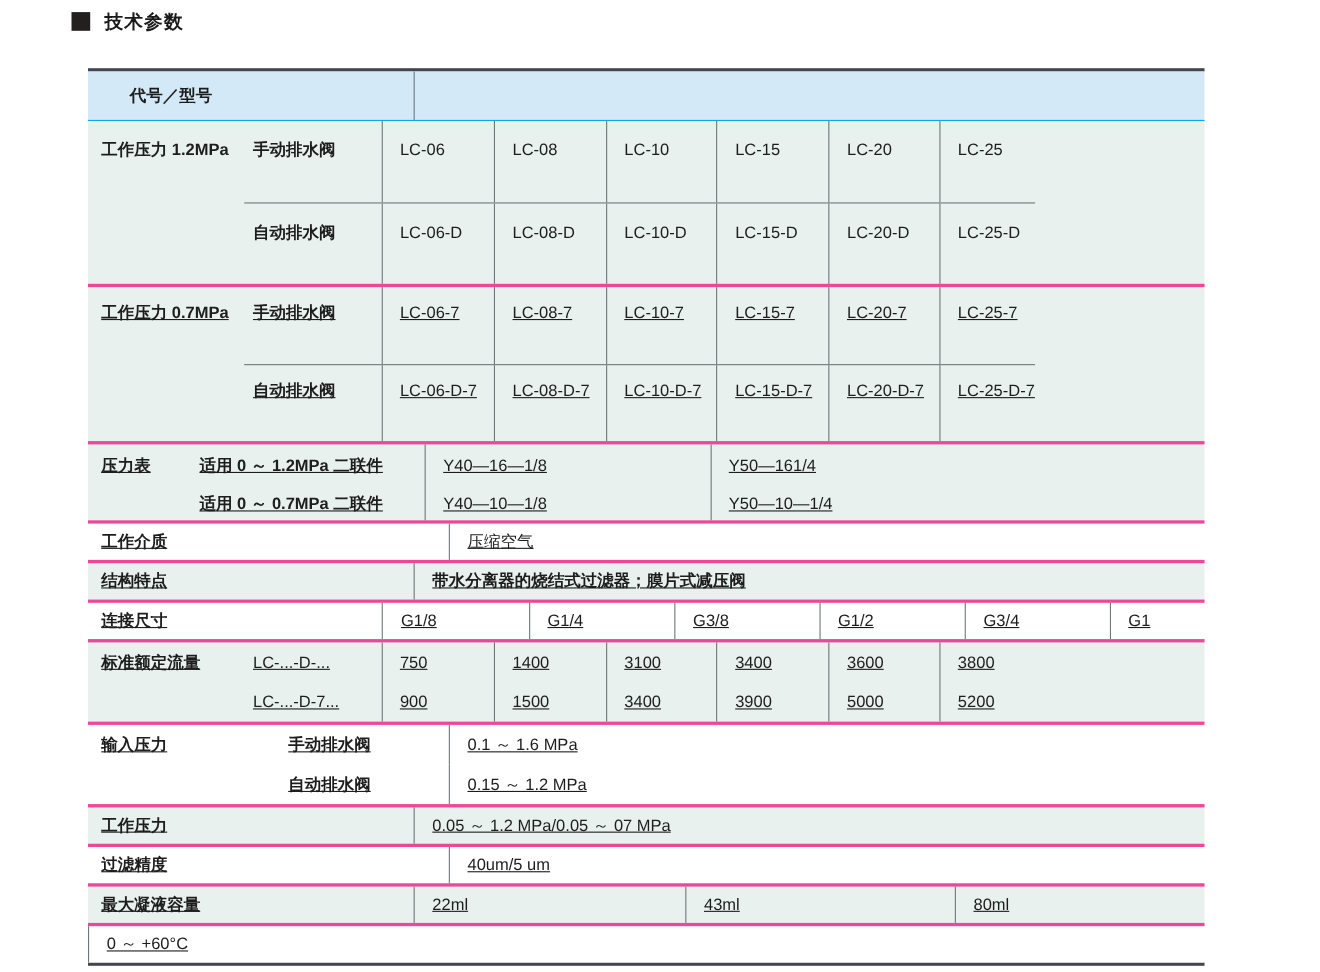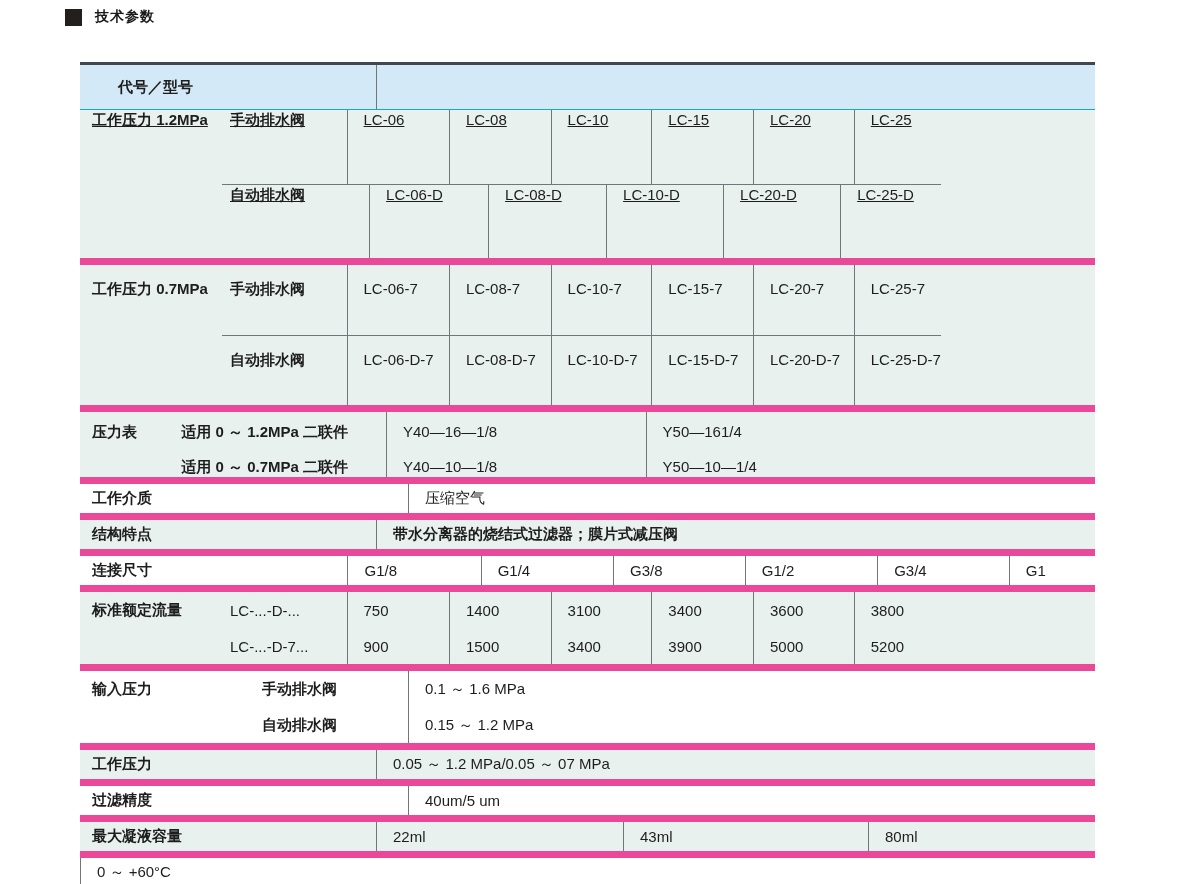"技术参数" .sec-title { font-size: 14px -> 17px }
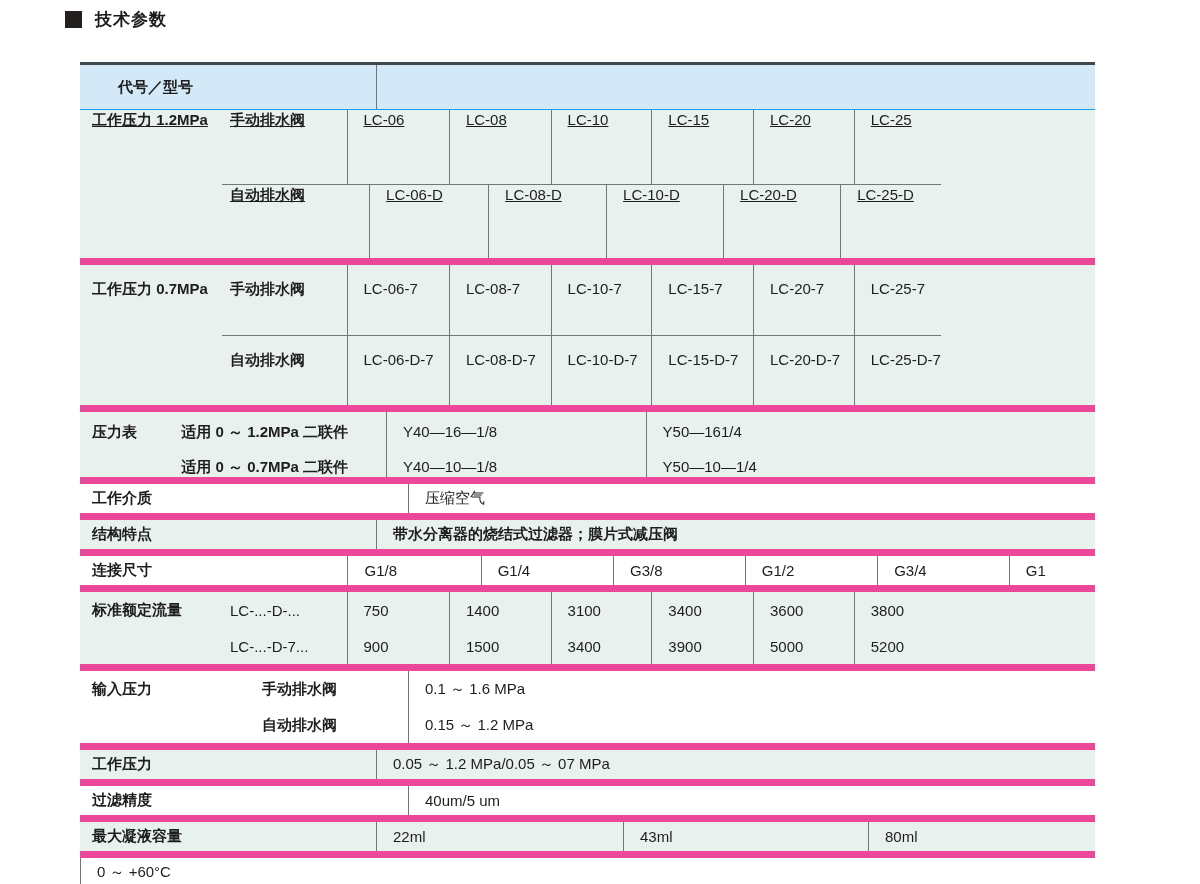"工作压力 1.2MPa" .ptA { padding-top: none -> 17px; text-decoration: underline -> none }
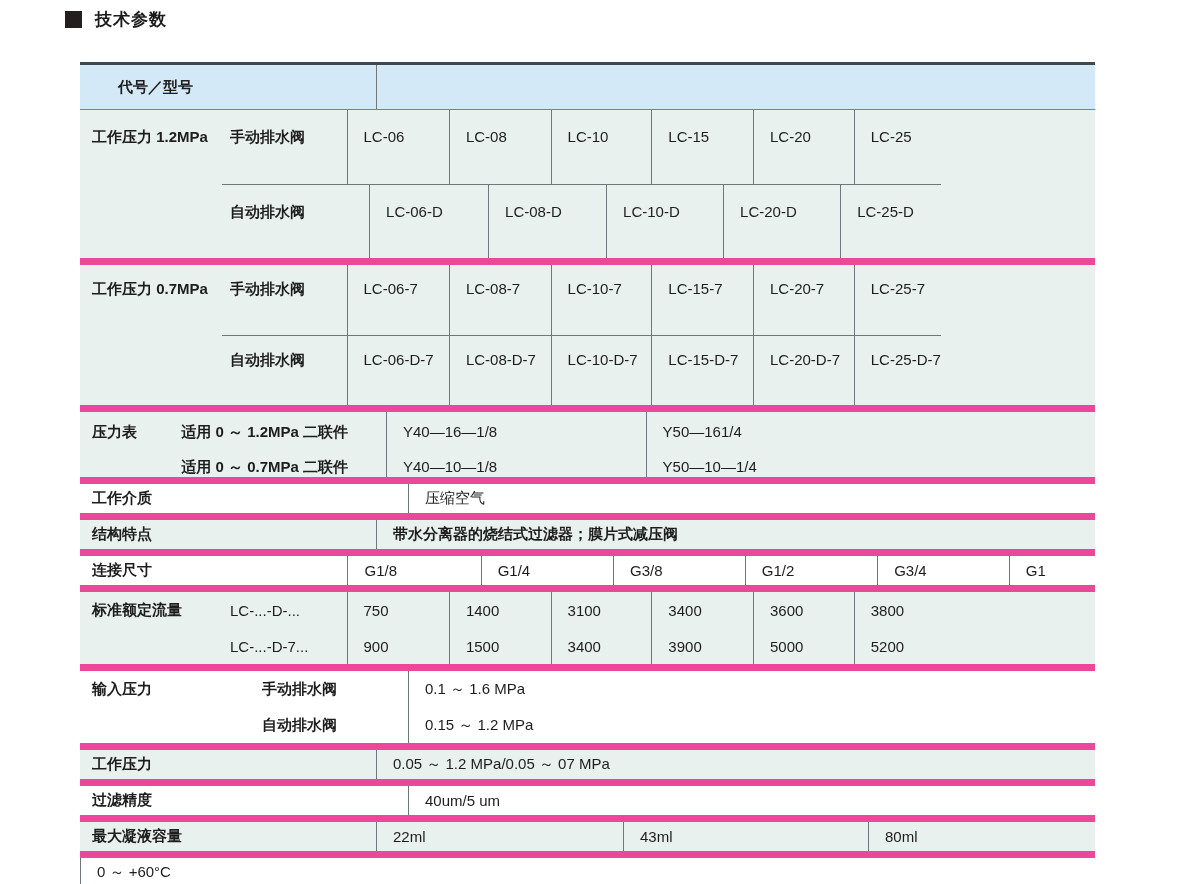"LC-15-D" div.cell { html: none -> <div>LC-15-D</div> }
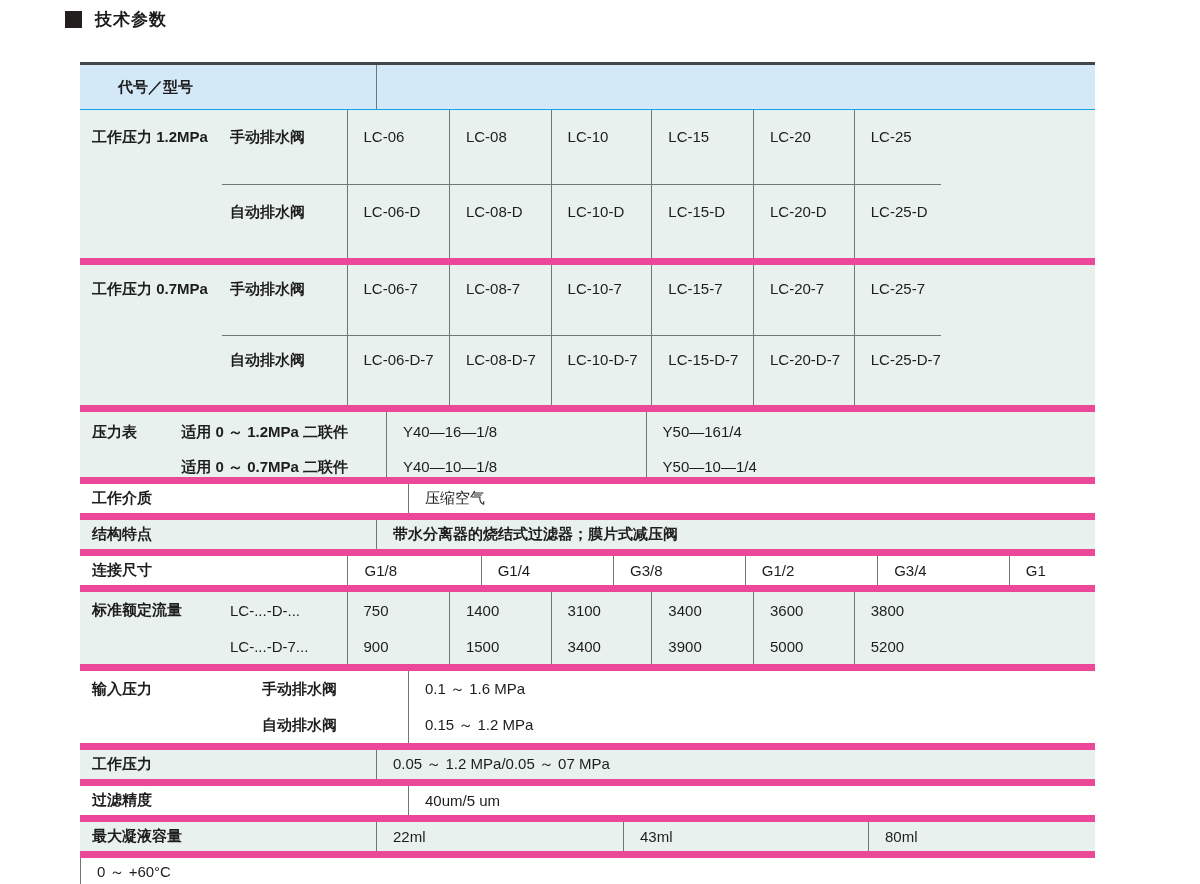"工作压力 0.7MPa" .bt { border-top: 7px solid #ec4899 -> 3px solid #ec4899; text-decoration: none -> underline }
